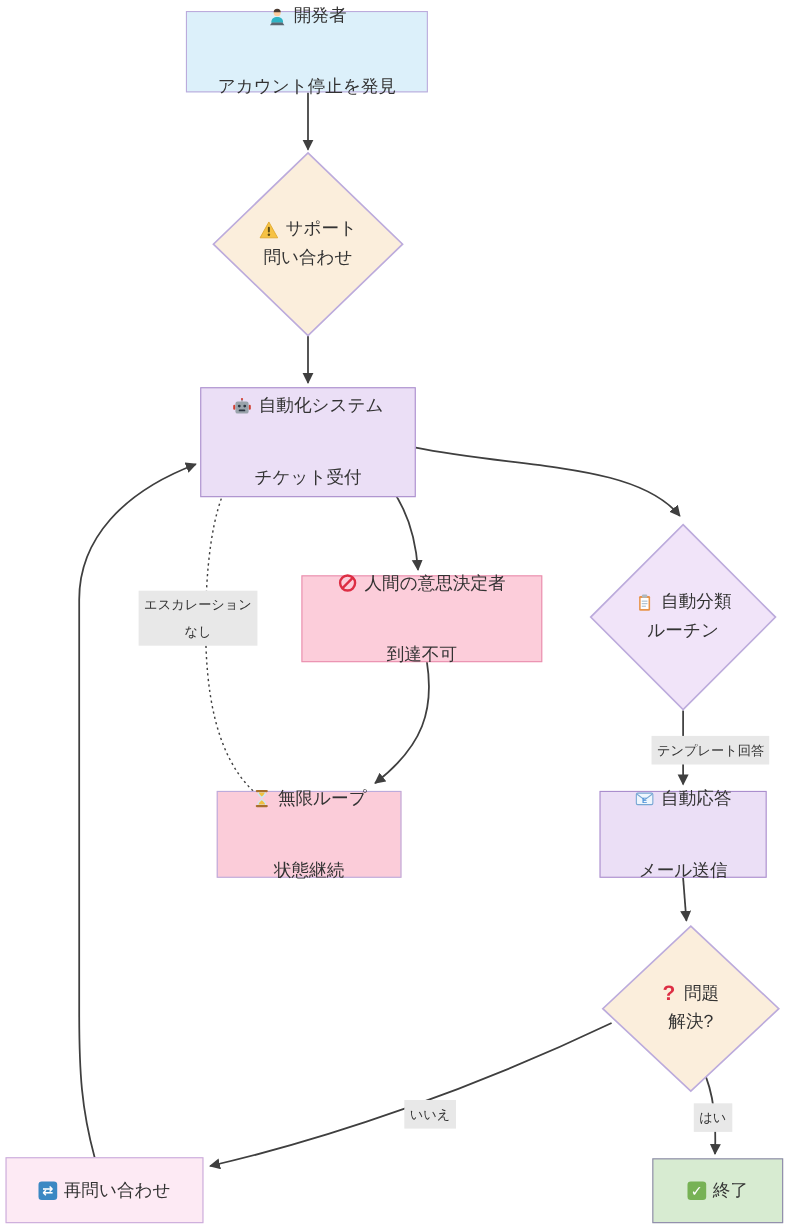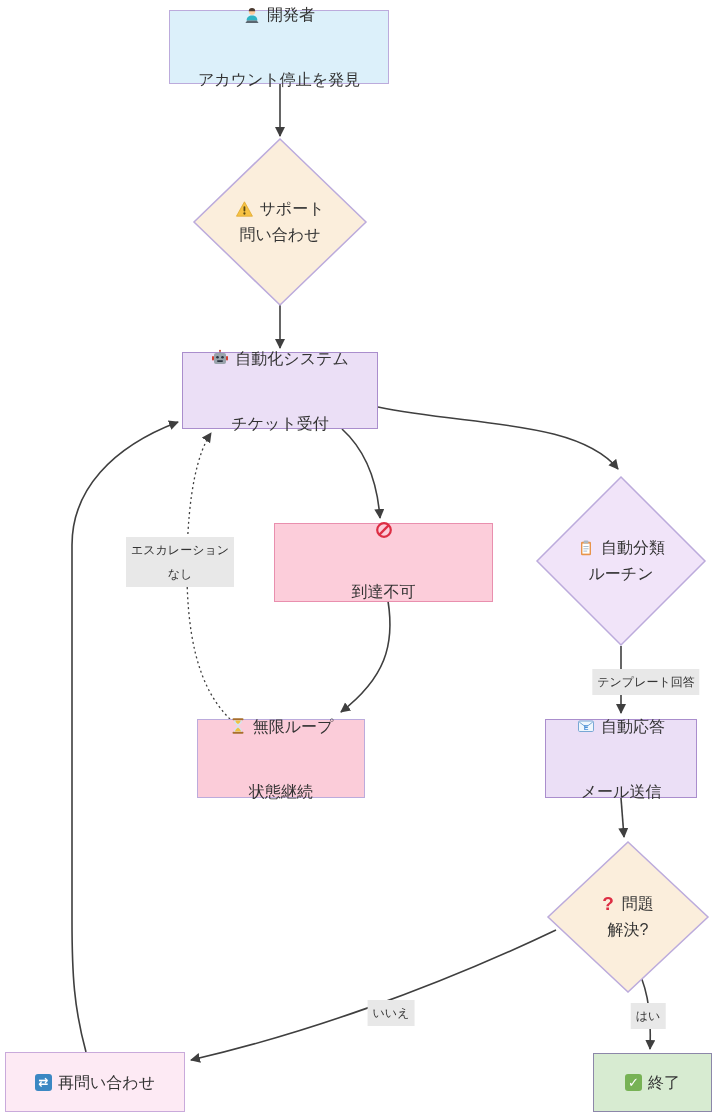"自動化システム" div.node { height: 77px -> 100px }
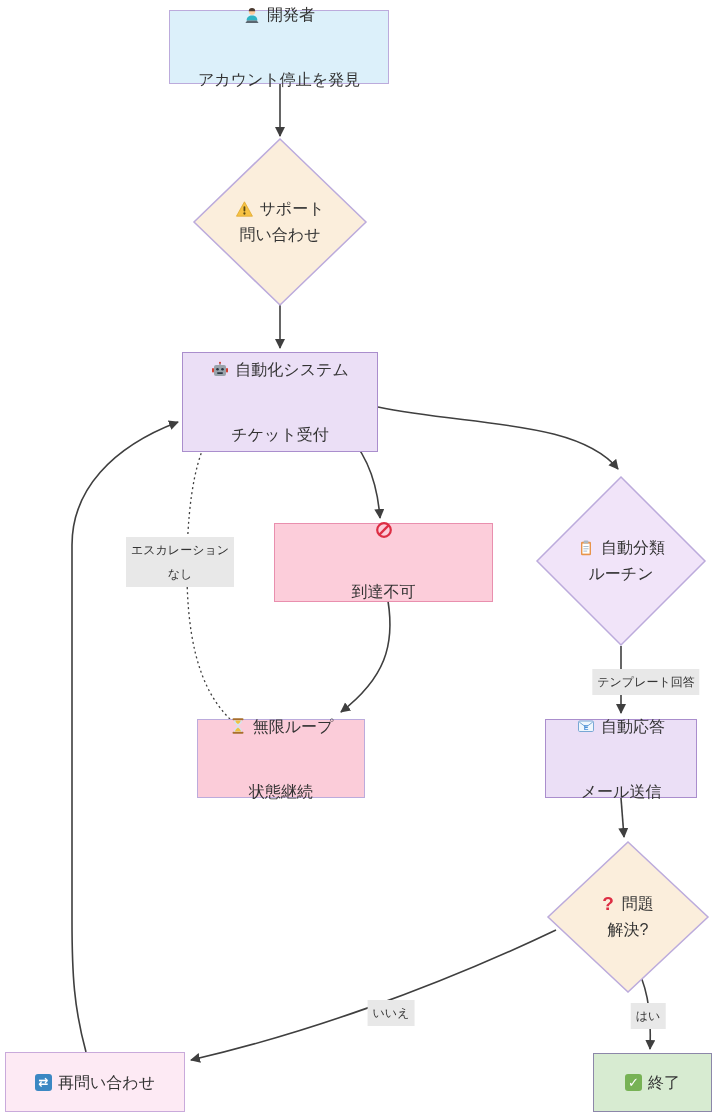"人間の意思決定者" span { html: none -> <span>人間の意思決定者</span> }
